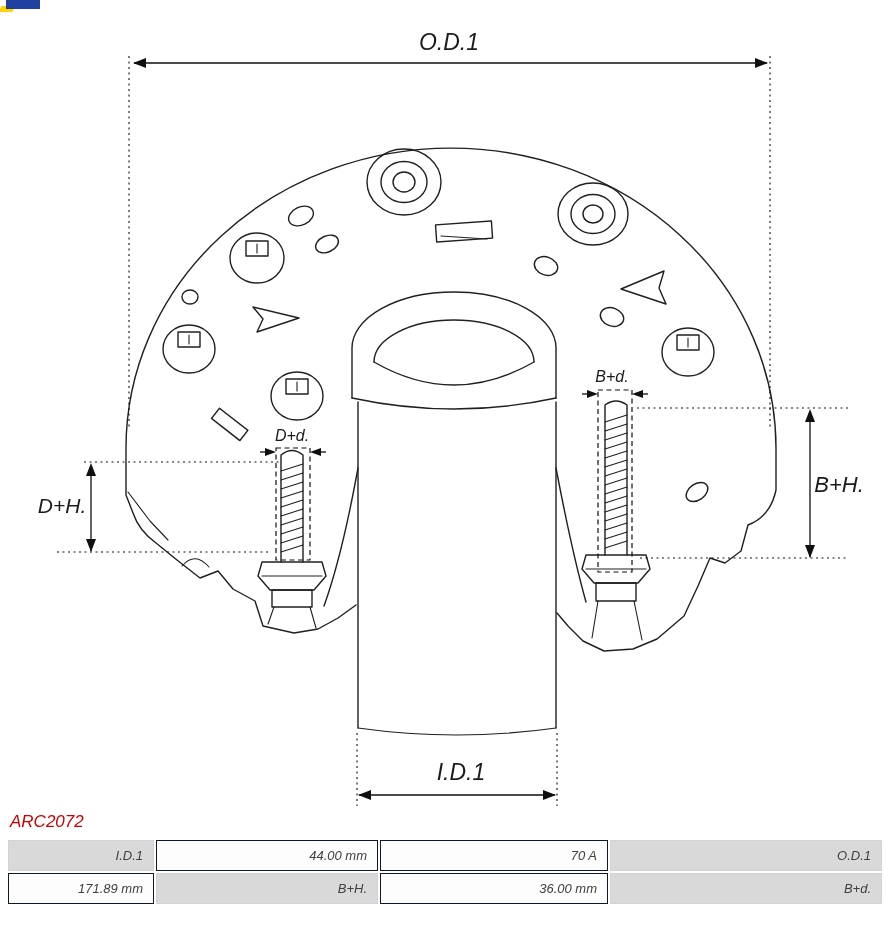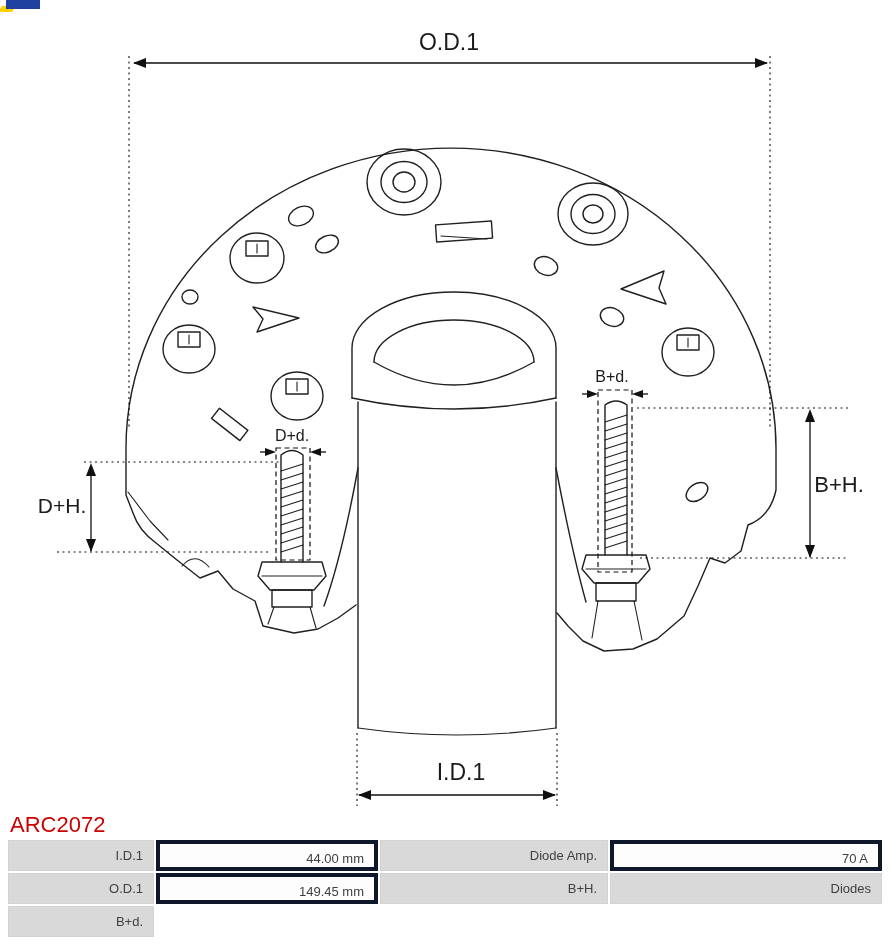"O.D.1" .page { font-style: none -> italic }
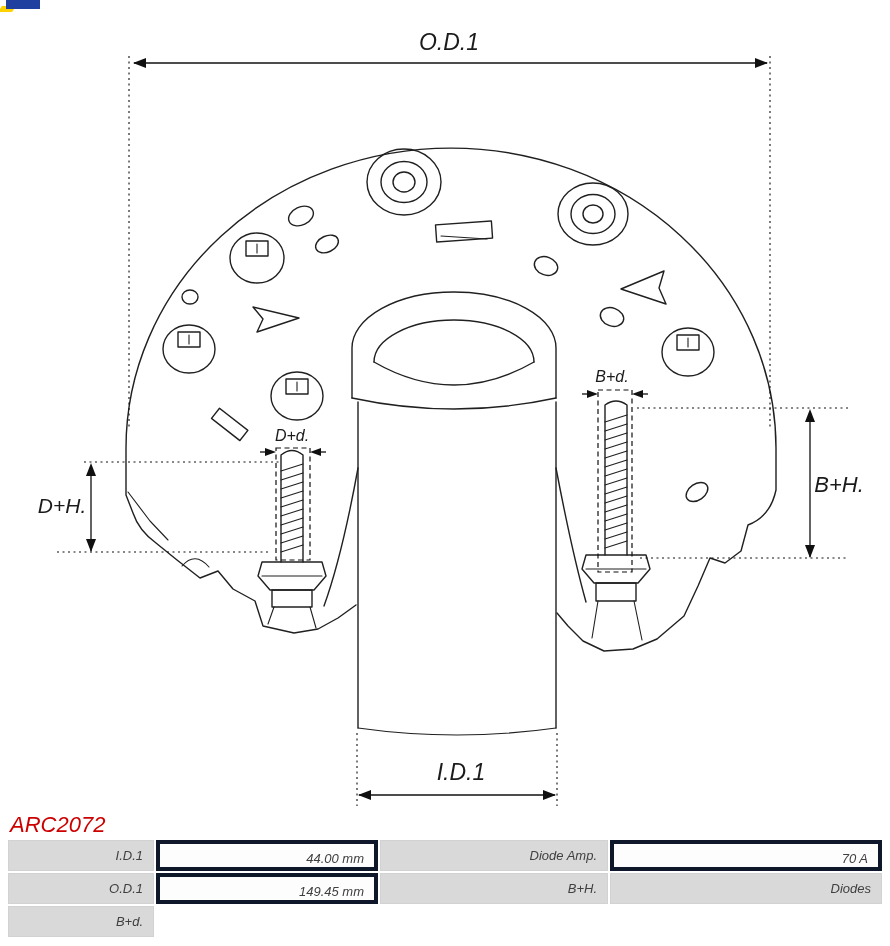"ARC2072" .part-number { font-size: 22px -> 17px }
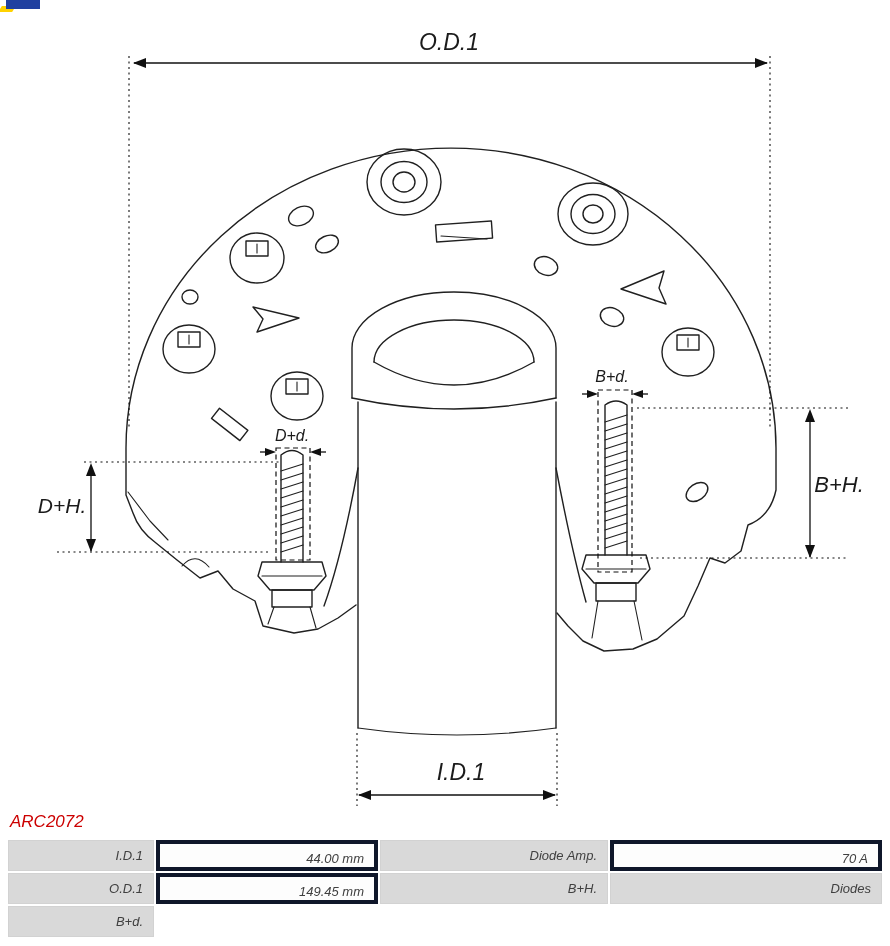"44.00 mm" .cell.val { border: 4px solid #0f172a -> 1px solid #0f172a }
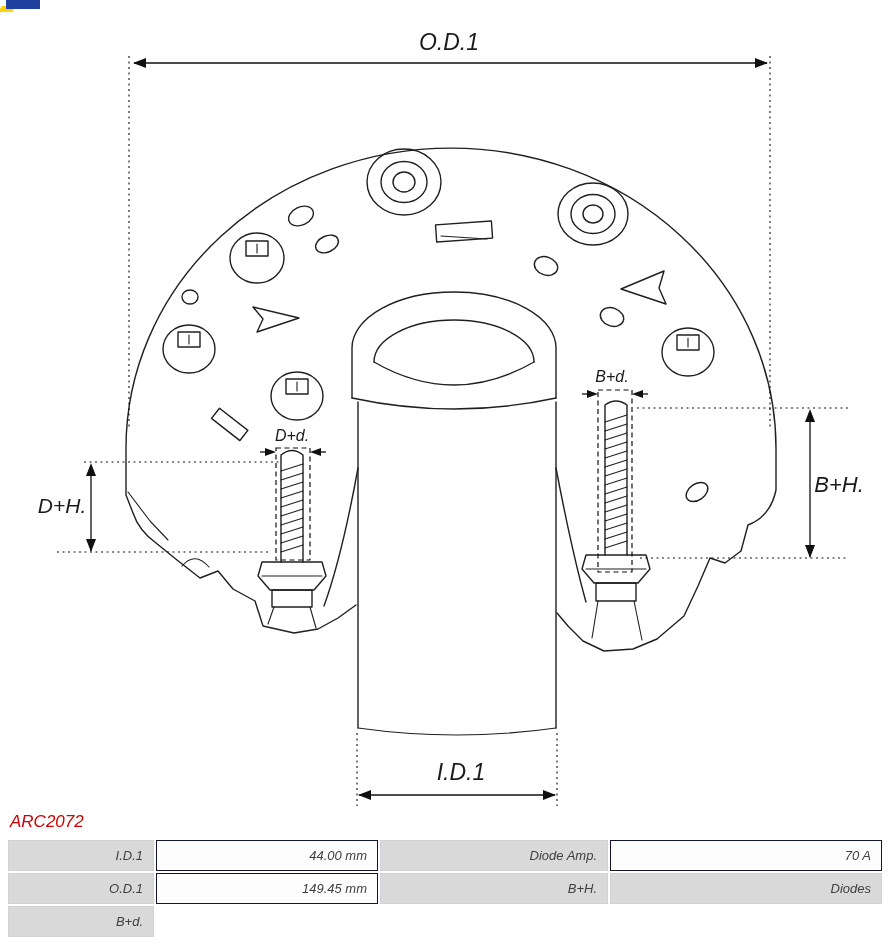"Diode Amp." div.cell { html: <div>Diode Amp.</div> -> none }
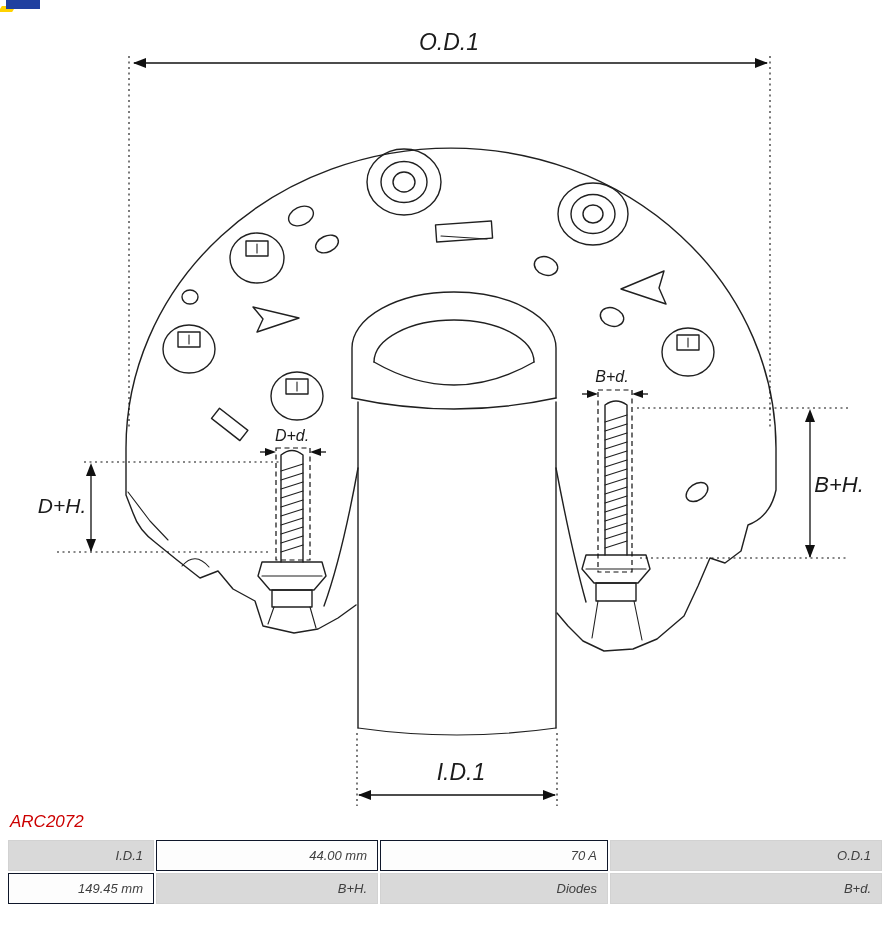"149.45 mm" div.cell { text: 149.45 -> 171.89 }
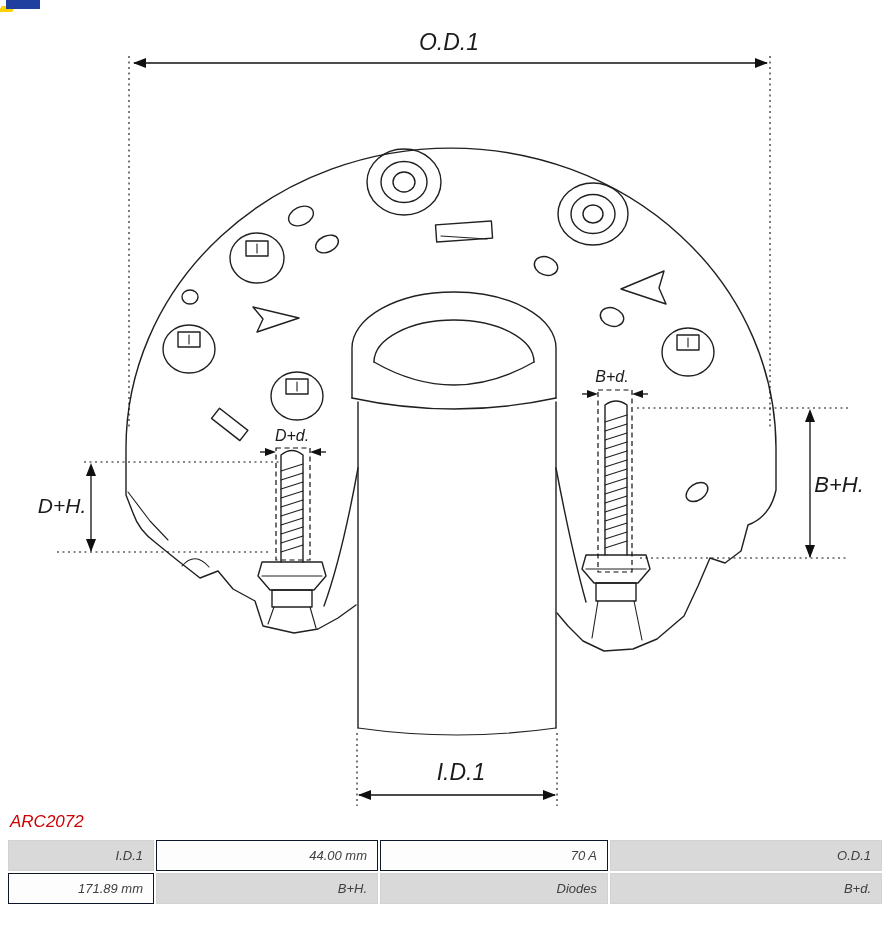"36.00 mm" div.cell { html: none -> <div>36.00 mm</div> }
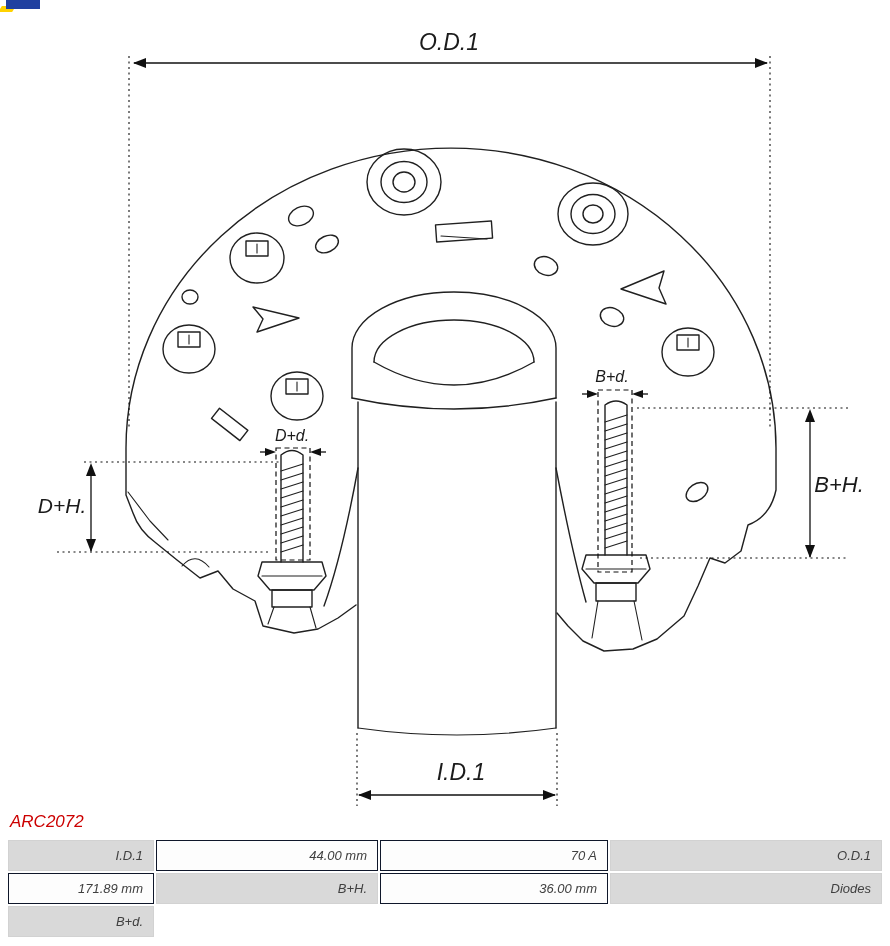"Diodes" div.cell { html: <div>Diodes</div> -> none }
